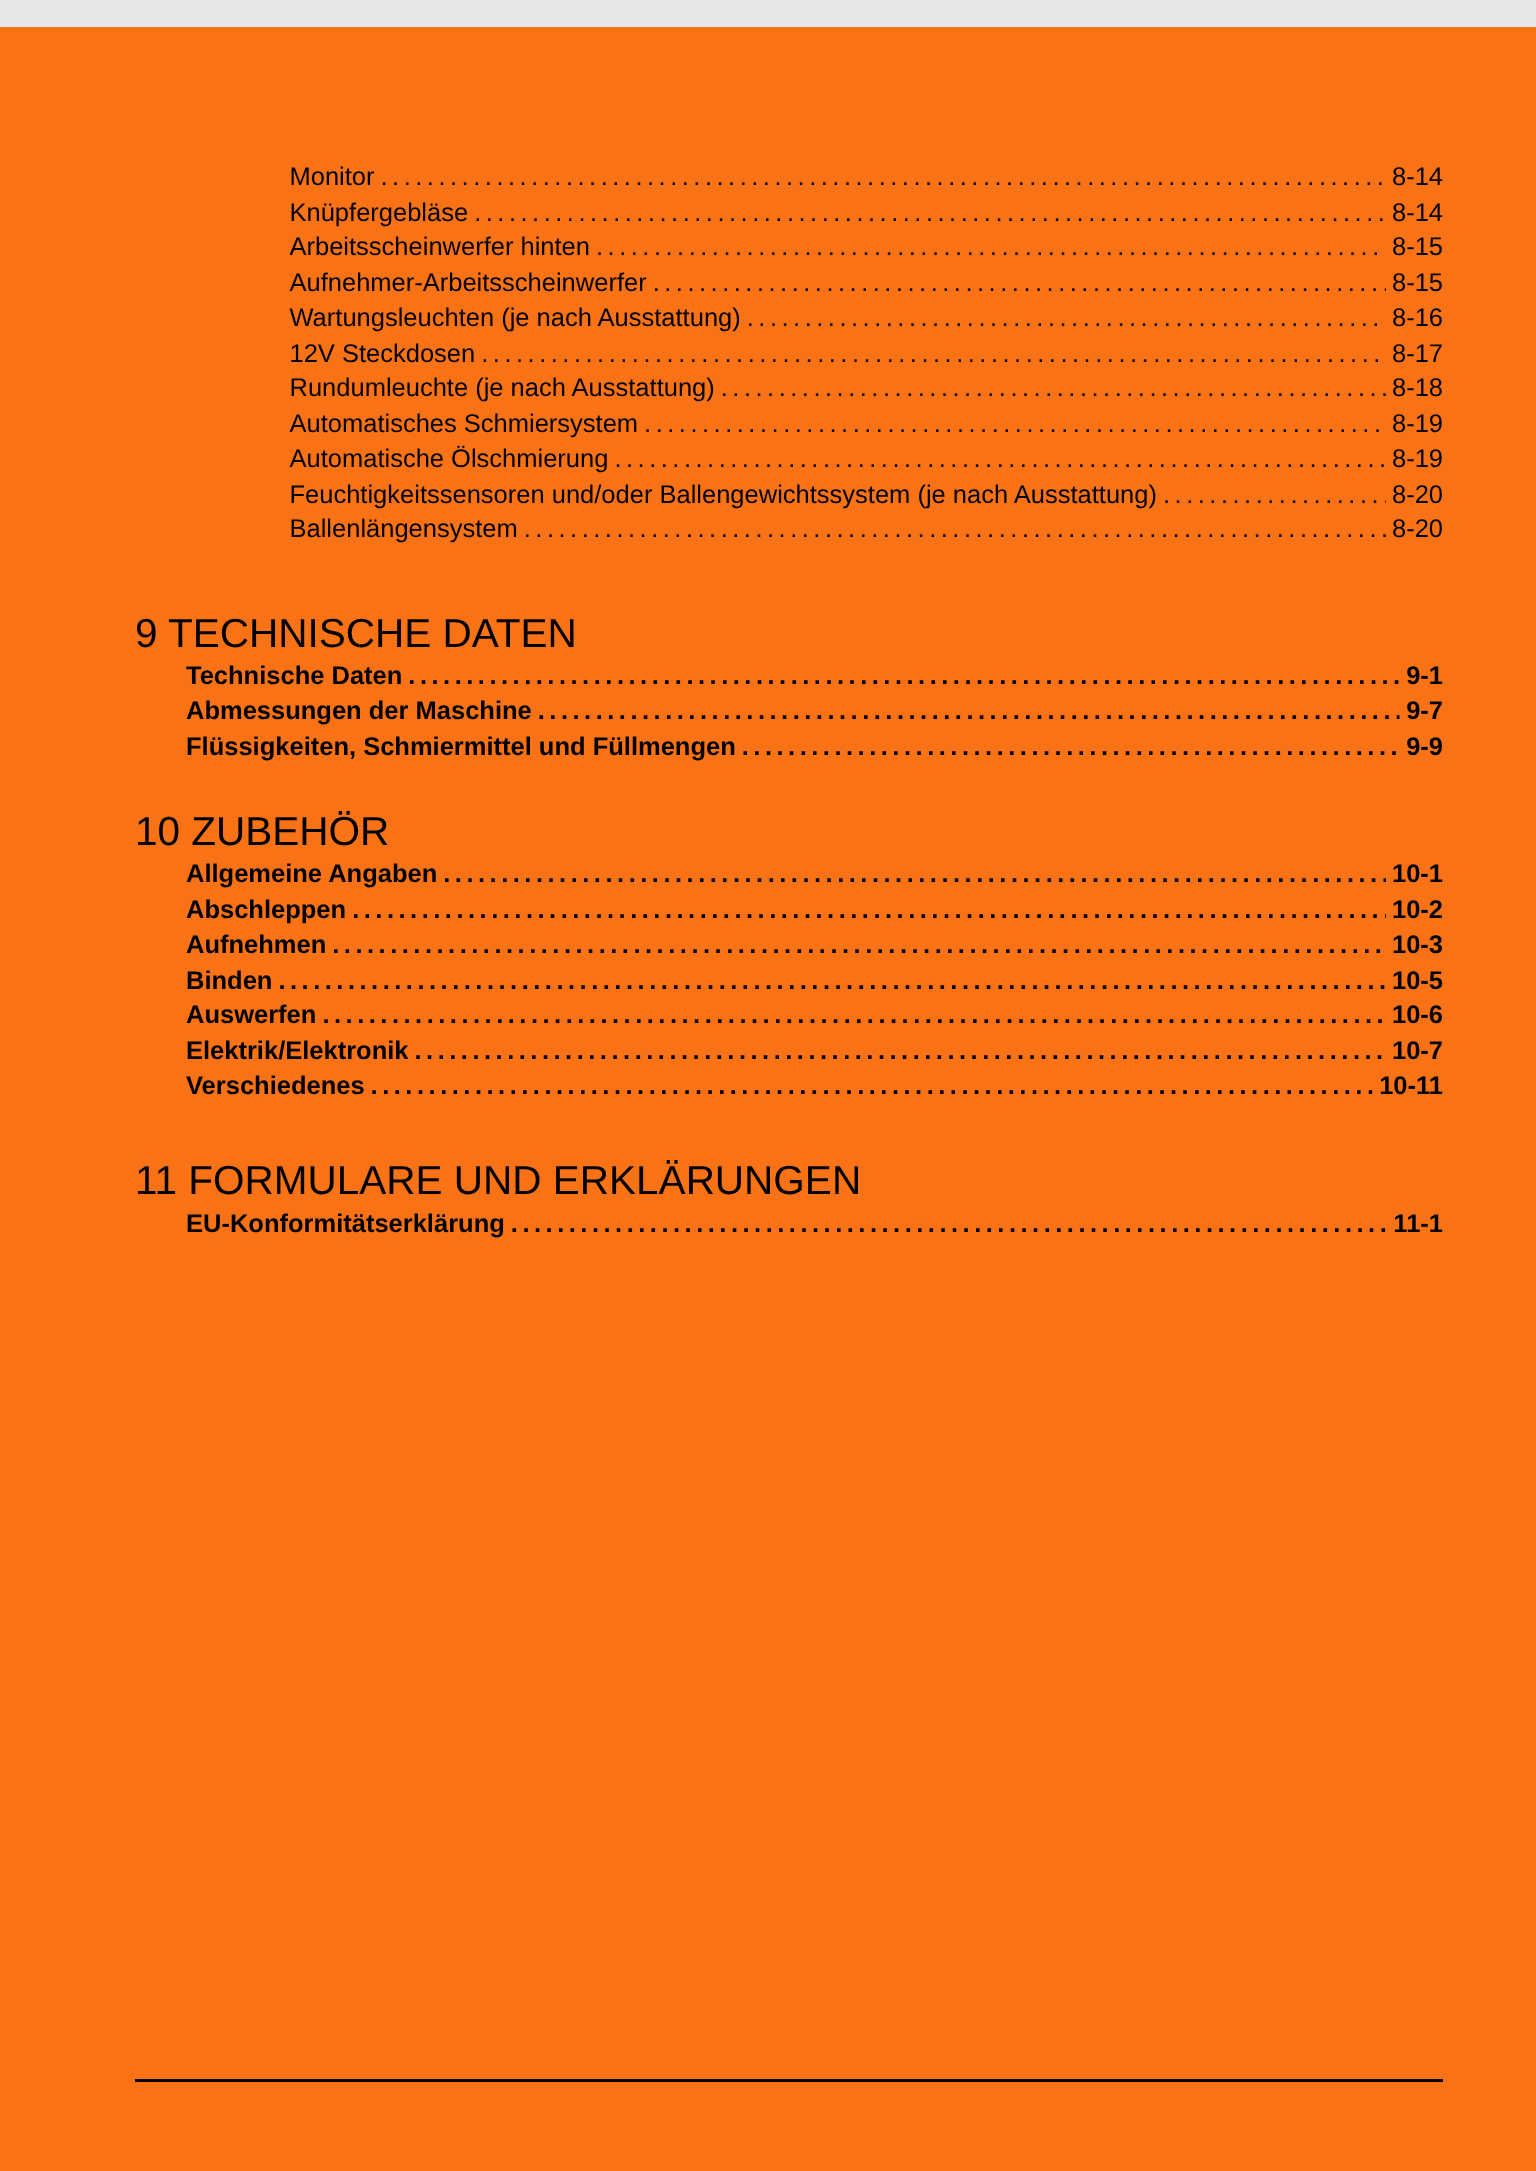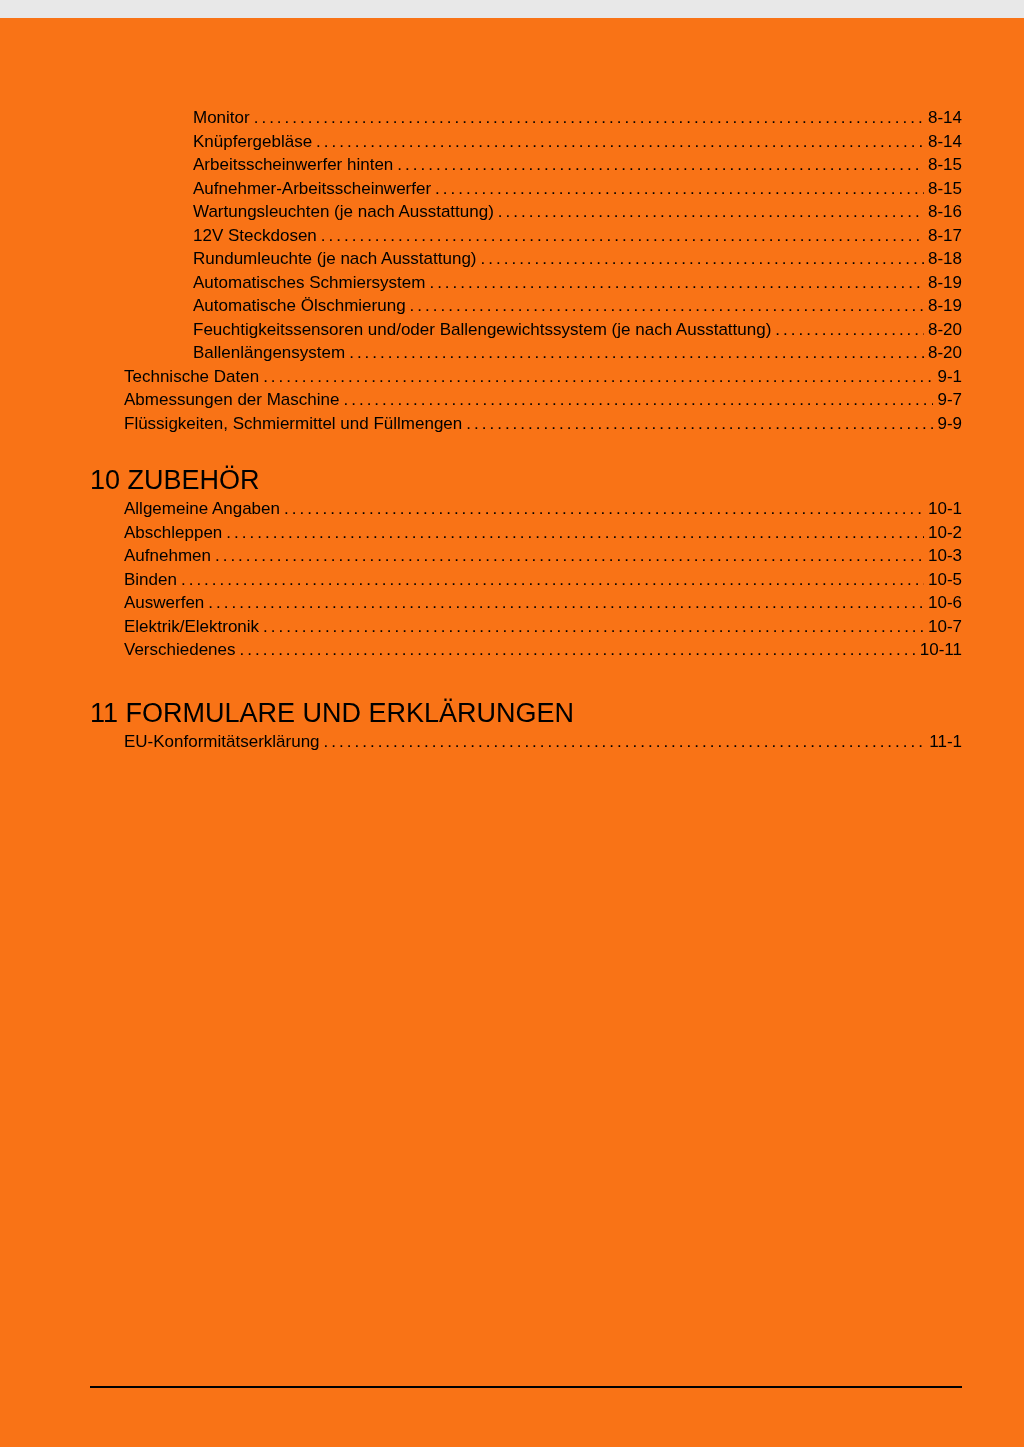"9 TECHNISCHE DATEN" div.heading { html: none -> <div>9 TECHNISCHE DATEN</div> }
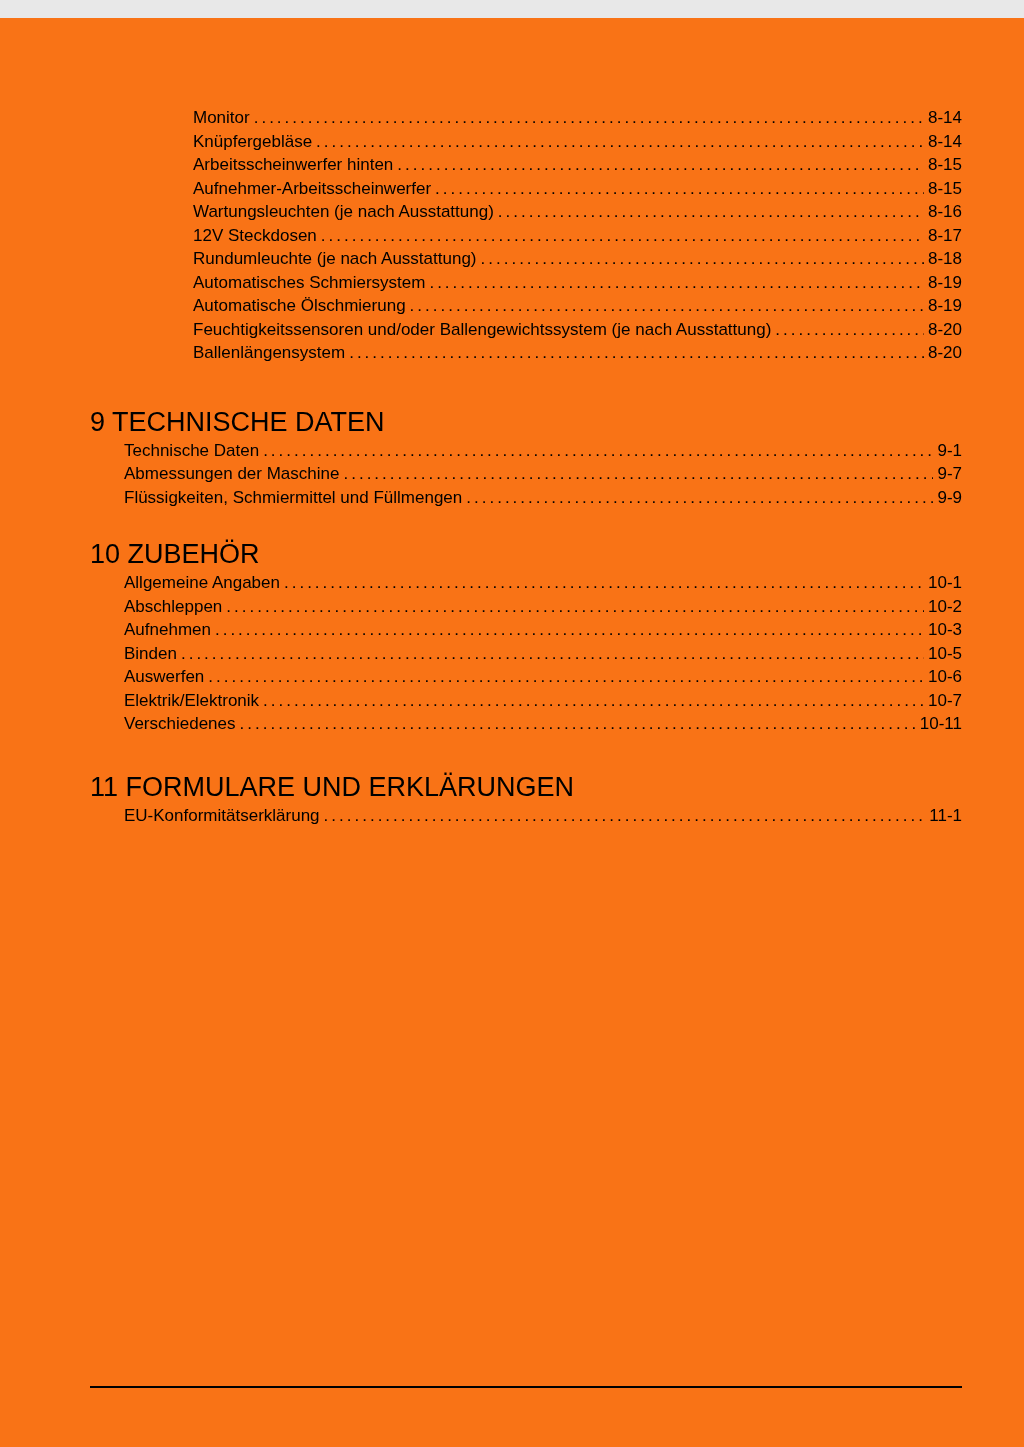"Technische Daten" .indent-1 { font-weight: none -> bold }
